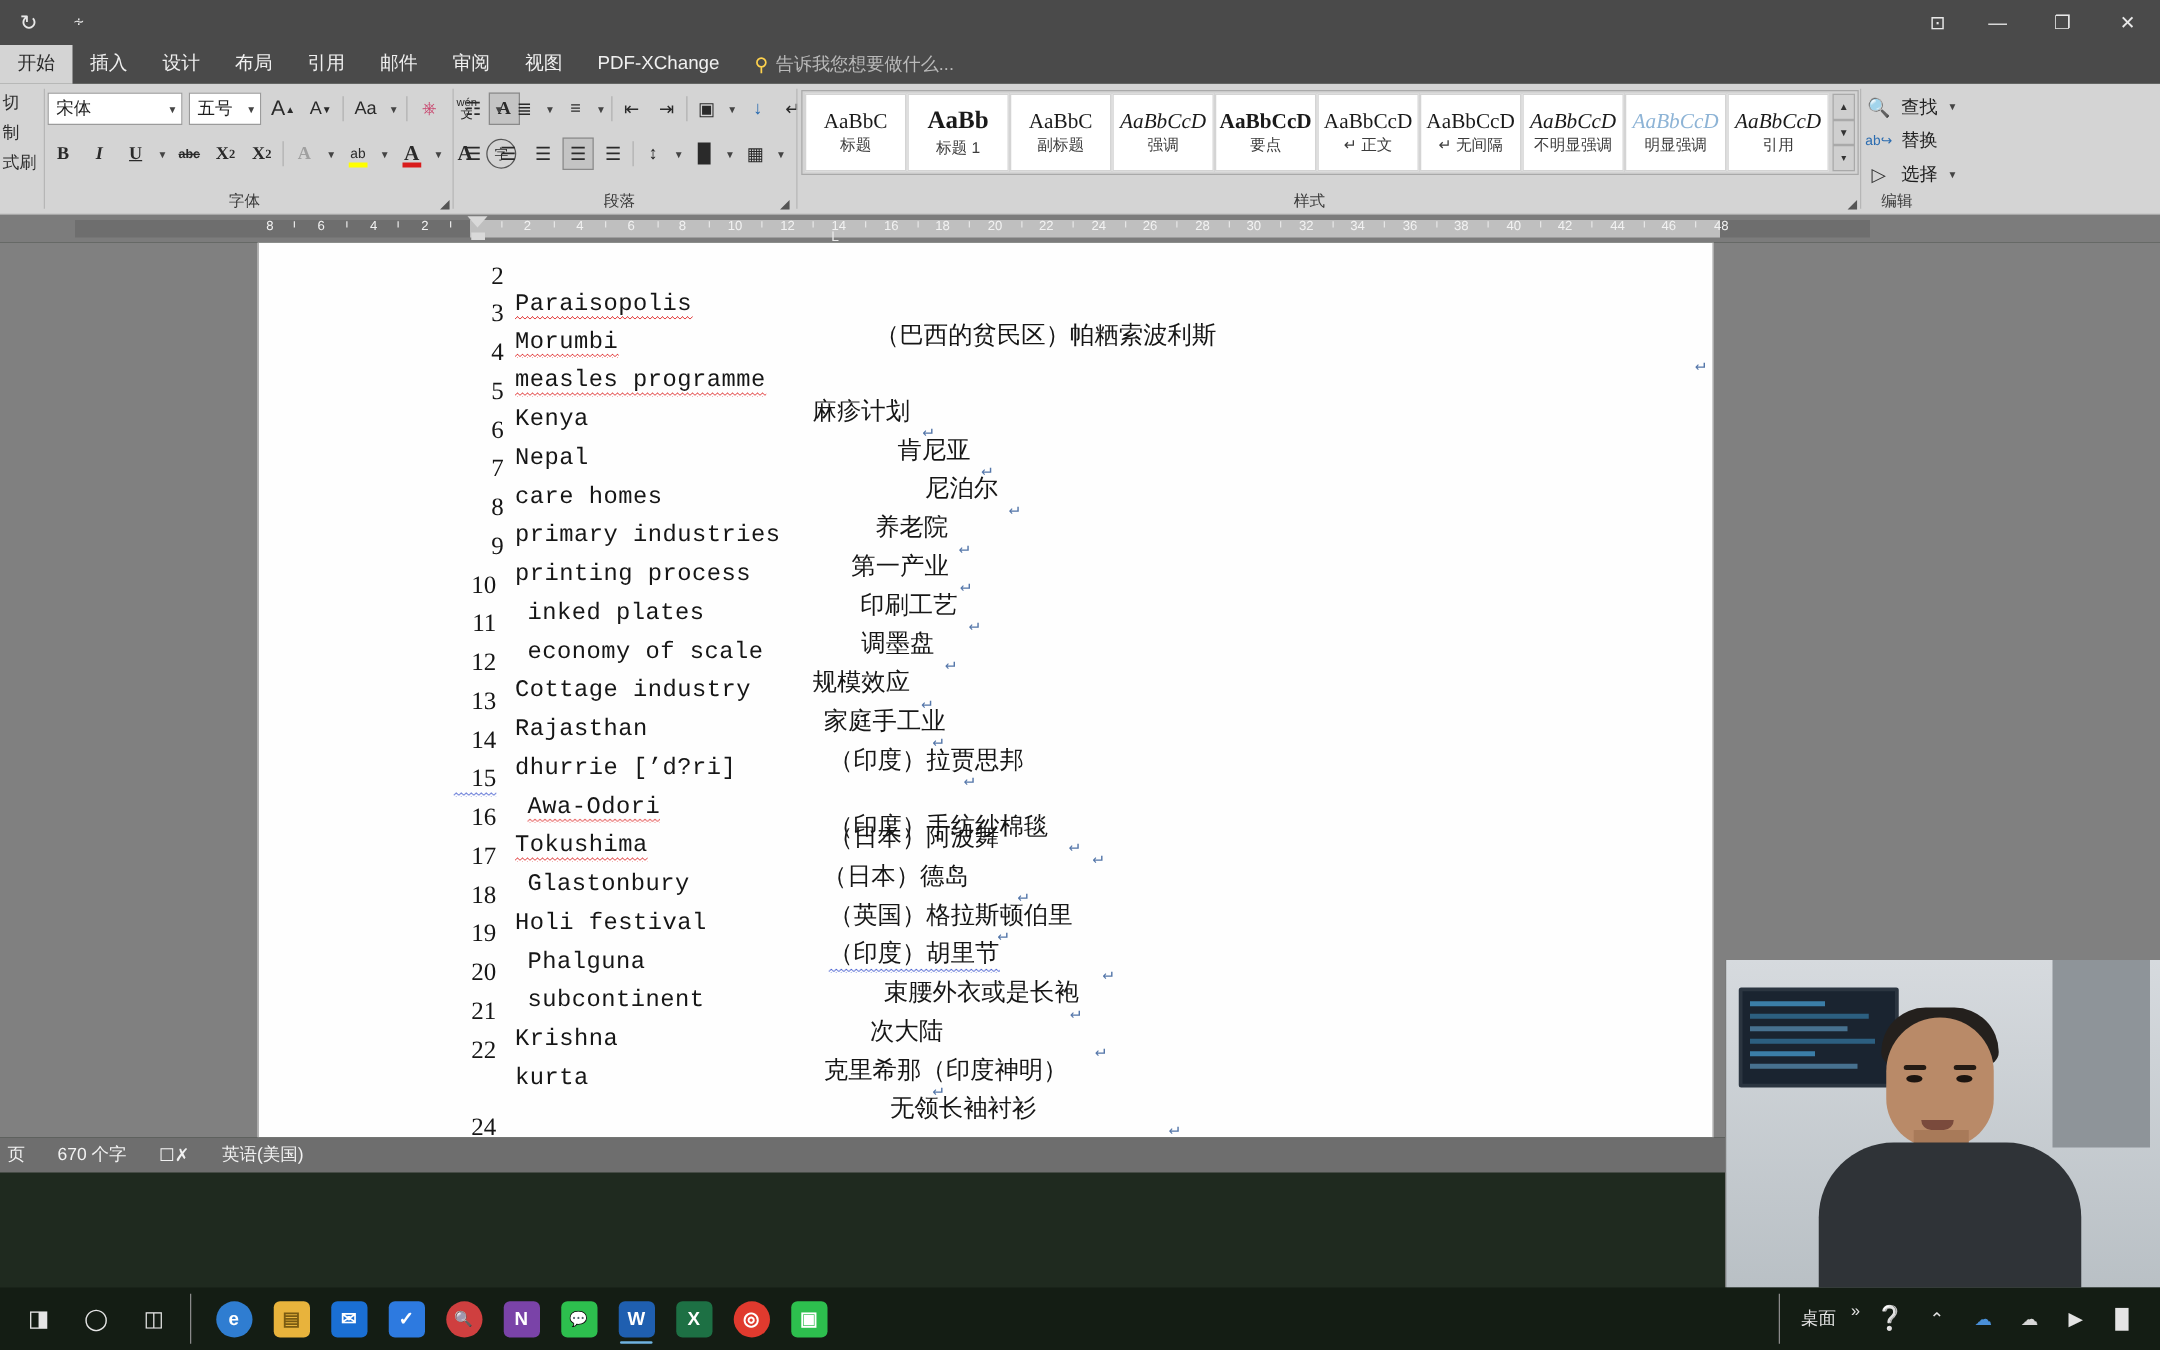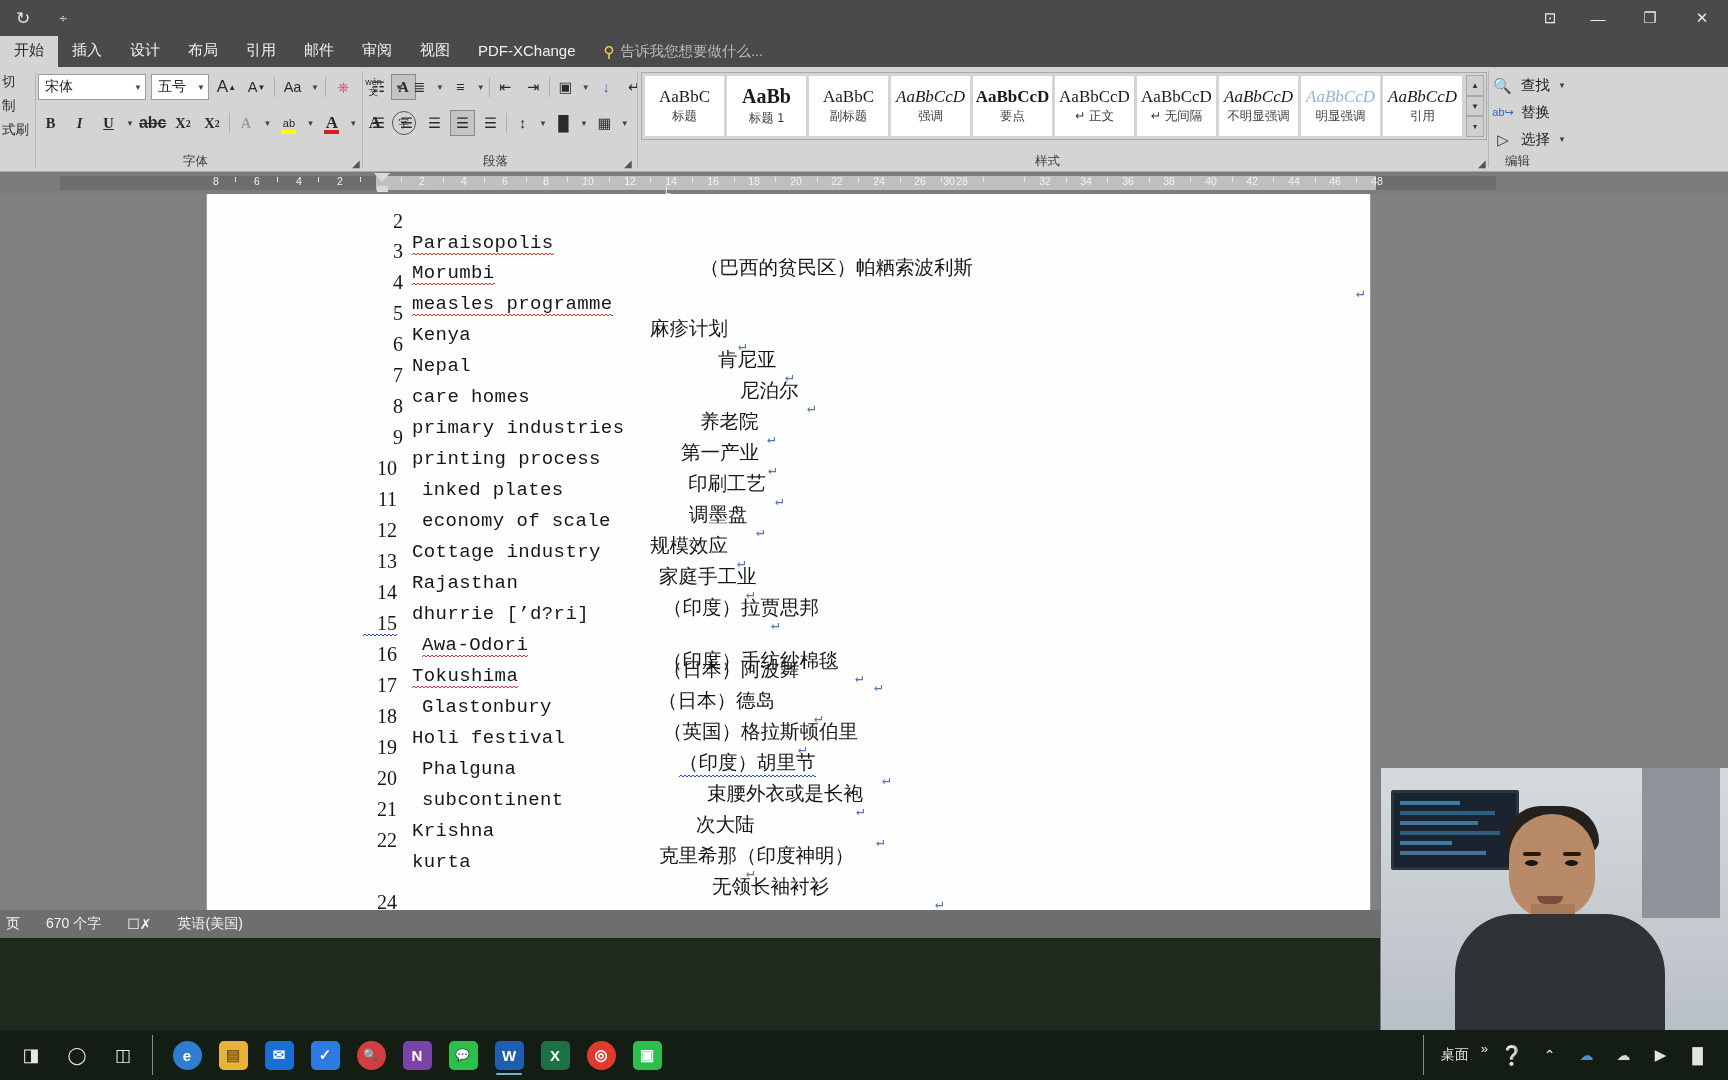"abc" .ico.strike { font-size: 16px -> 10px }
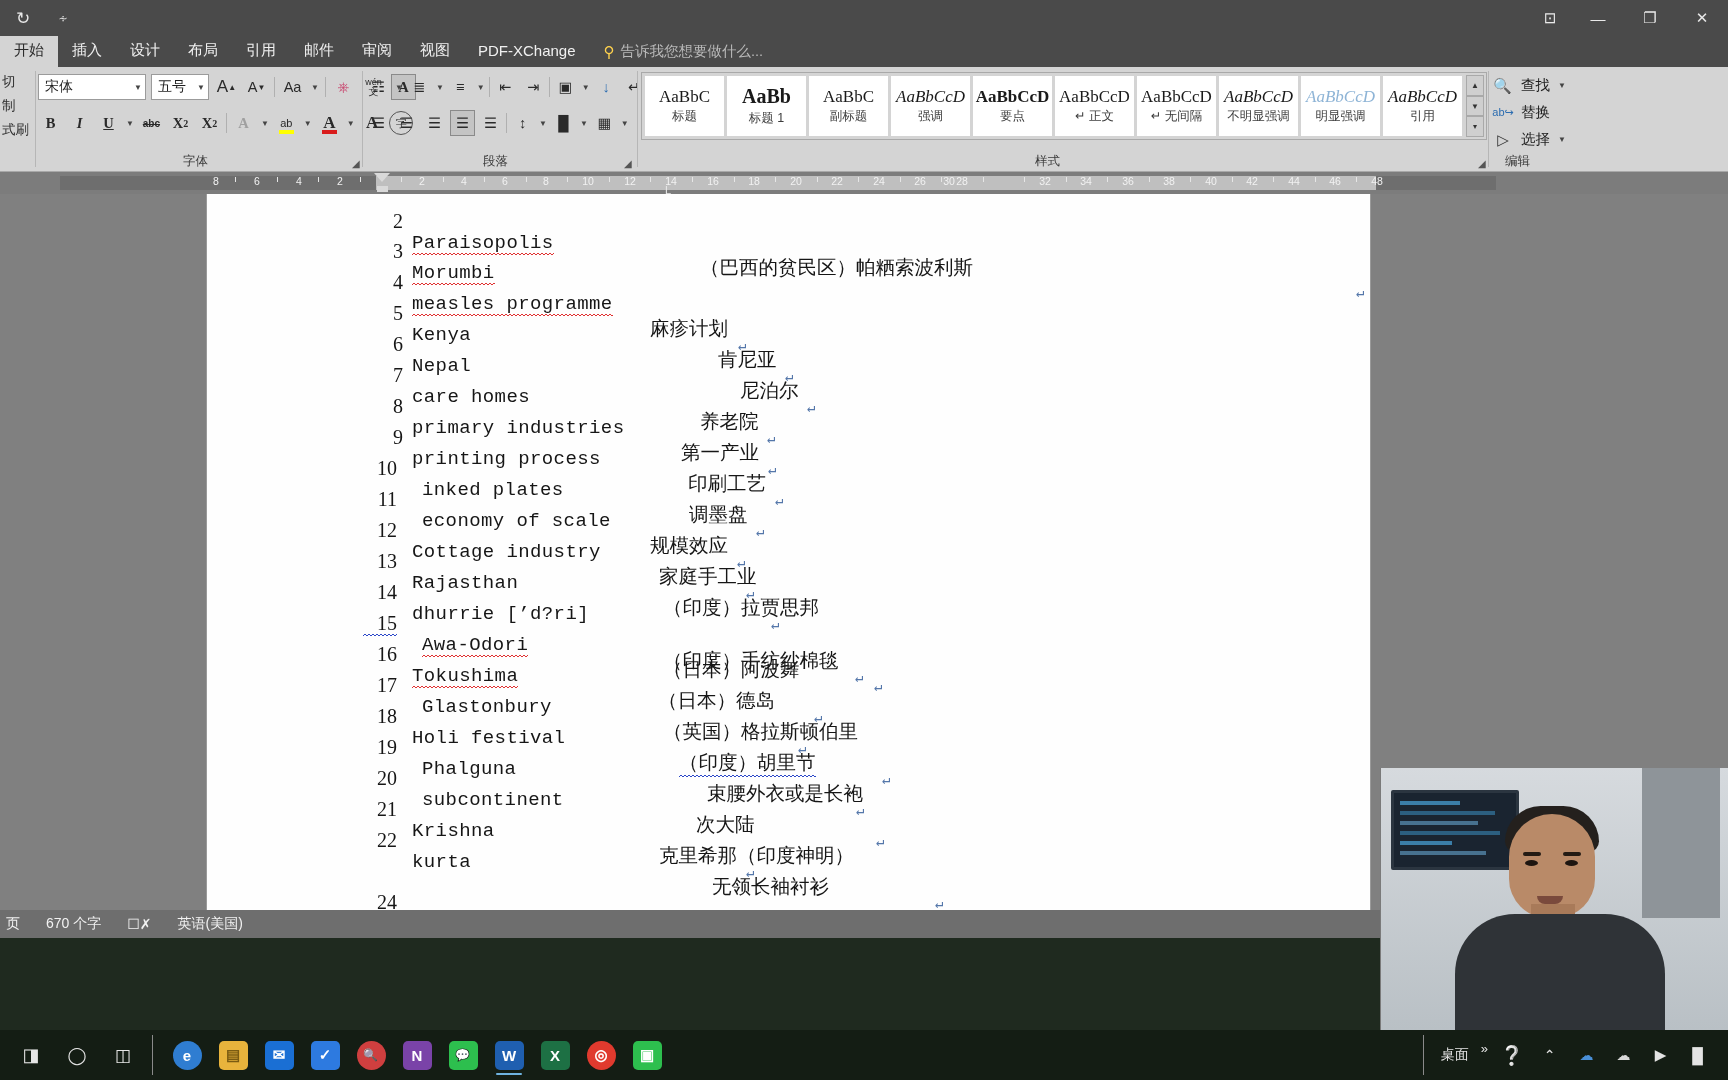"30" div.rtick { left: 949px -> 1003px }
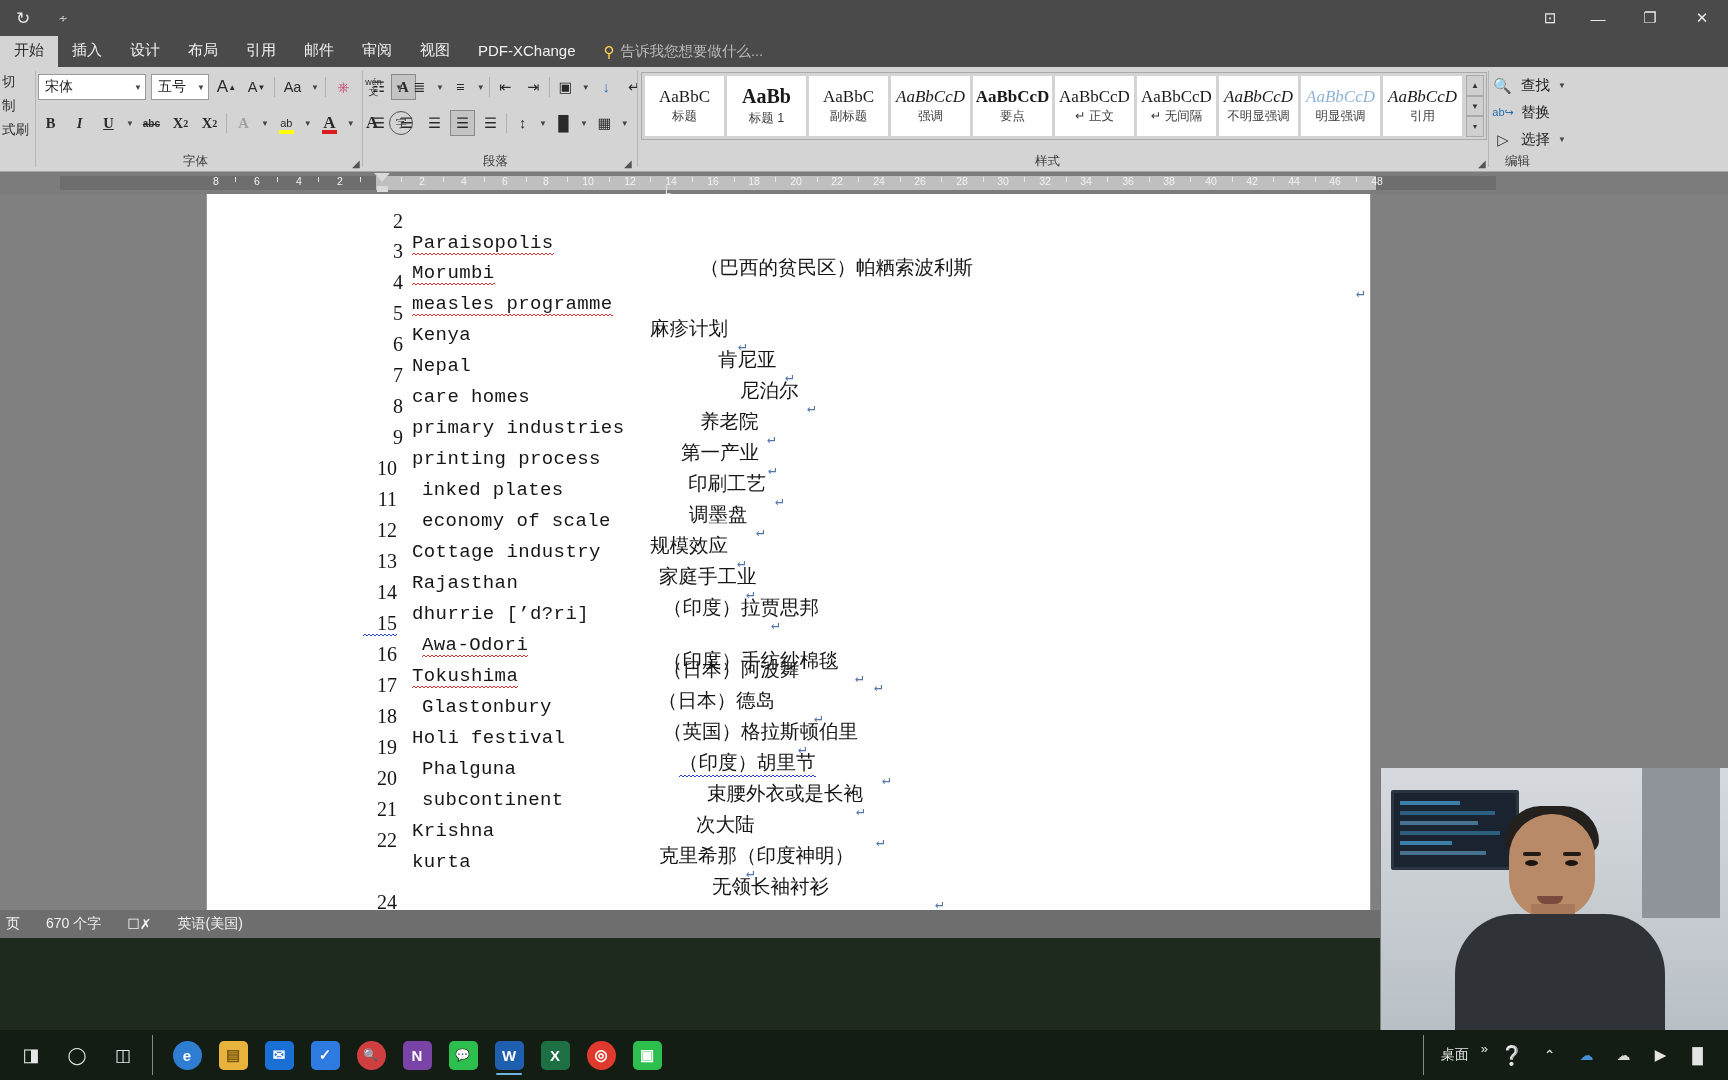"（印度）胡里节" span.ln-cn { left: 472px -> 456px }
